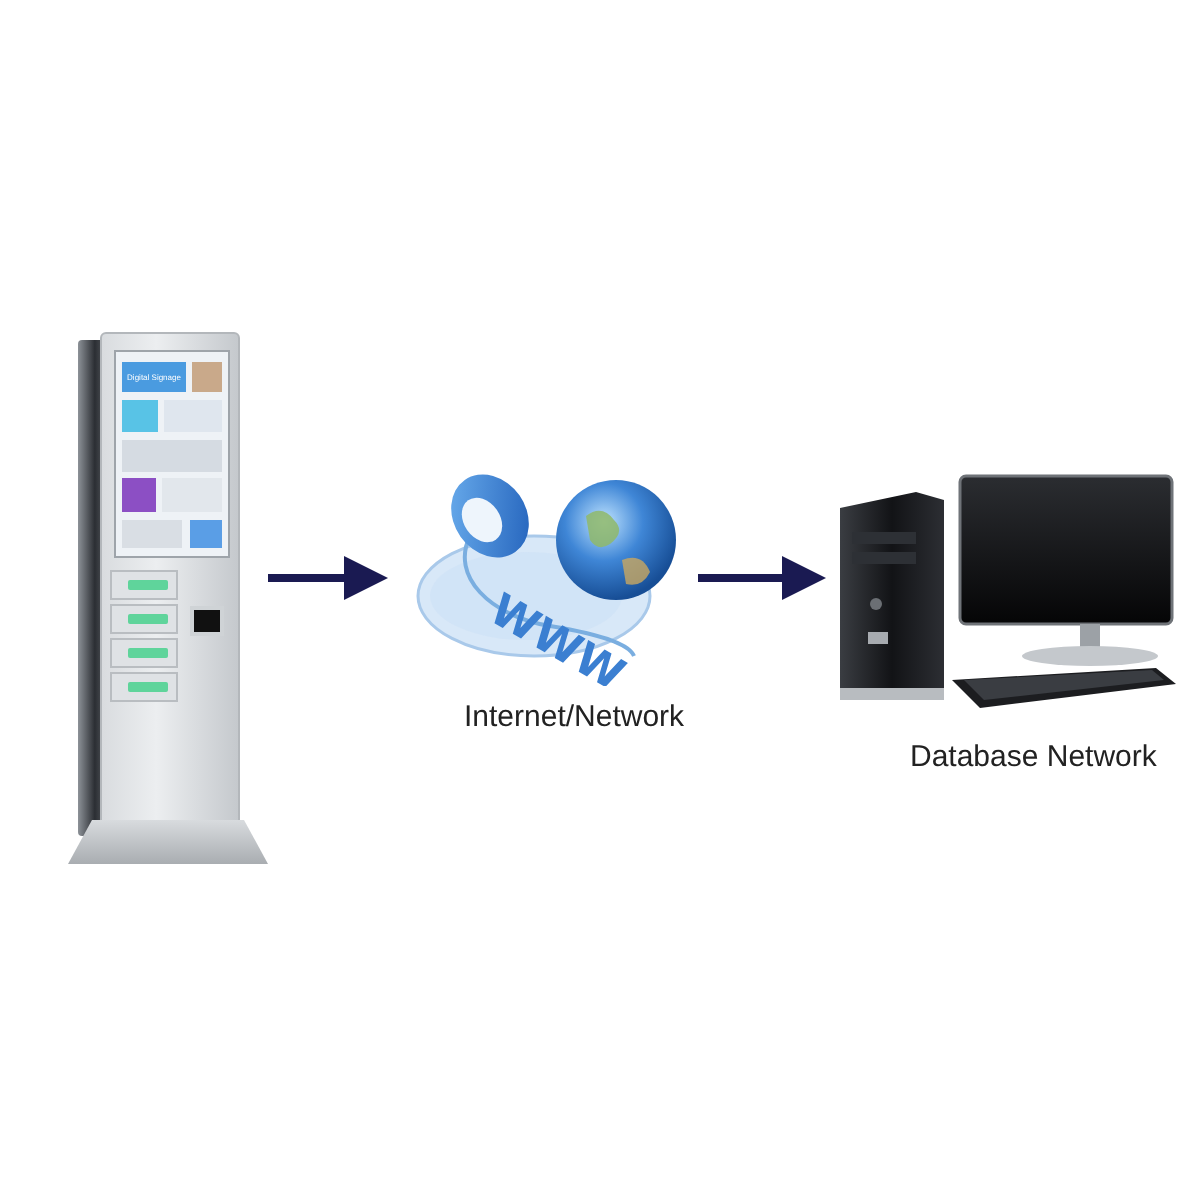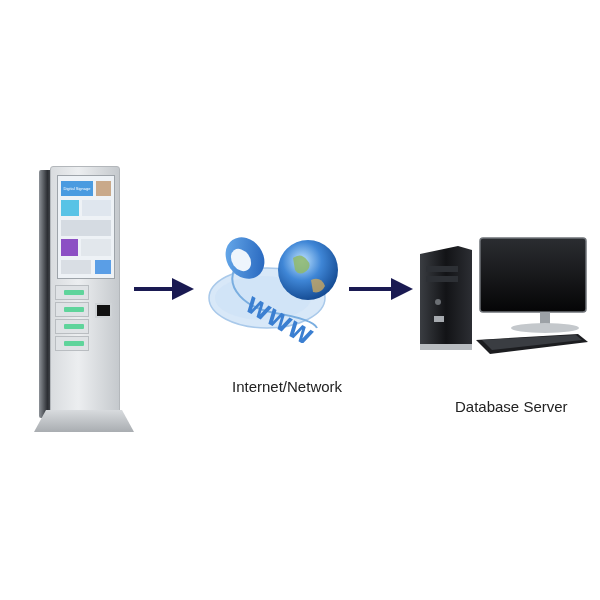"Internet/Network" .label { margin-top: 28px -> none }
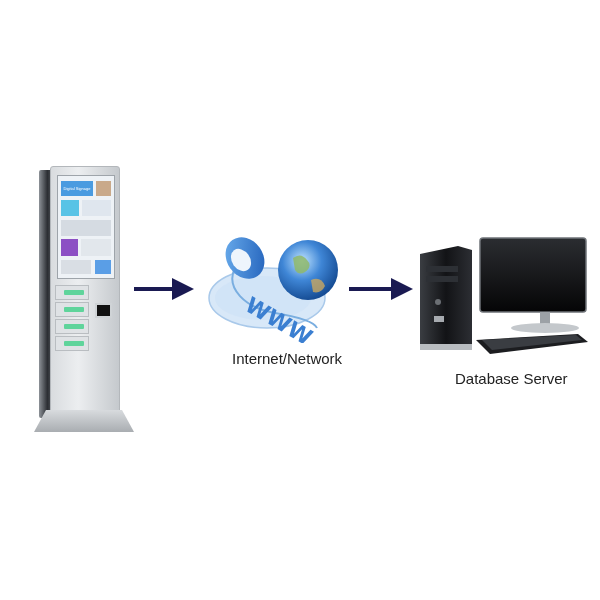"Database Server" div.abs { text: Server -> Network }
